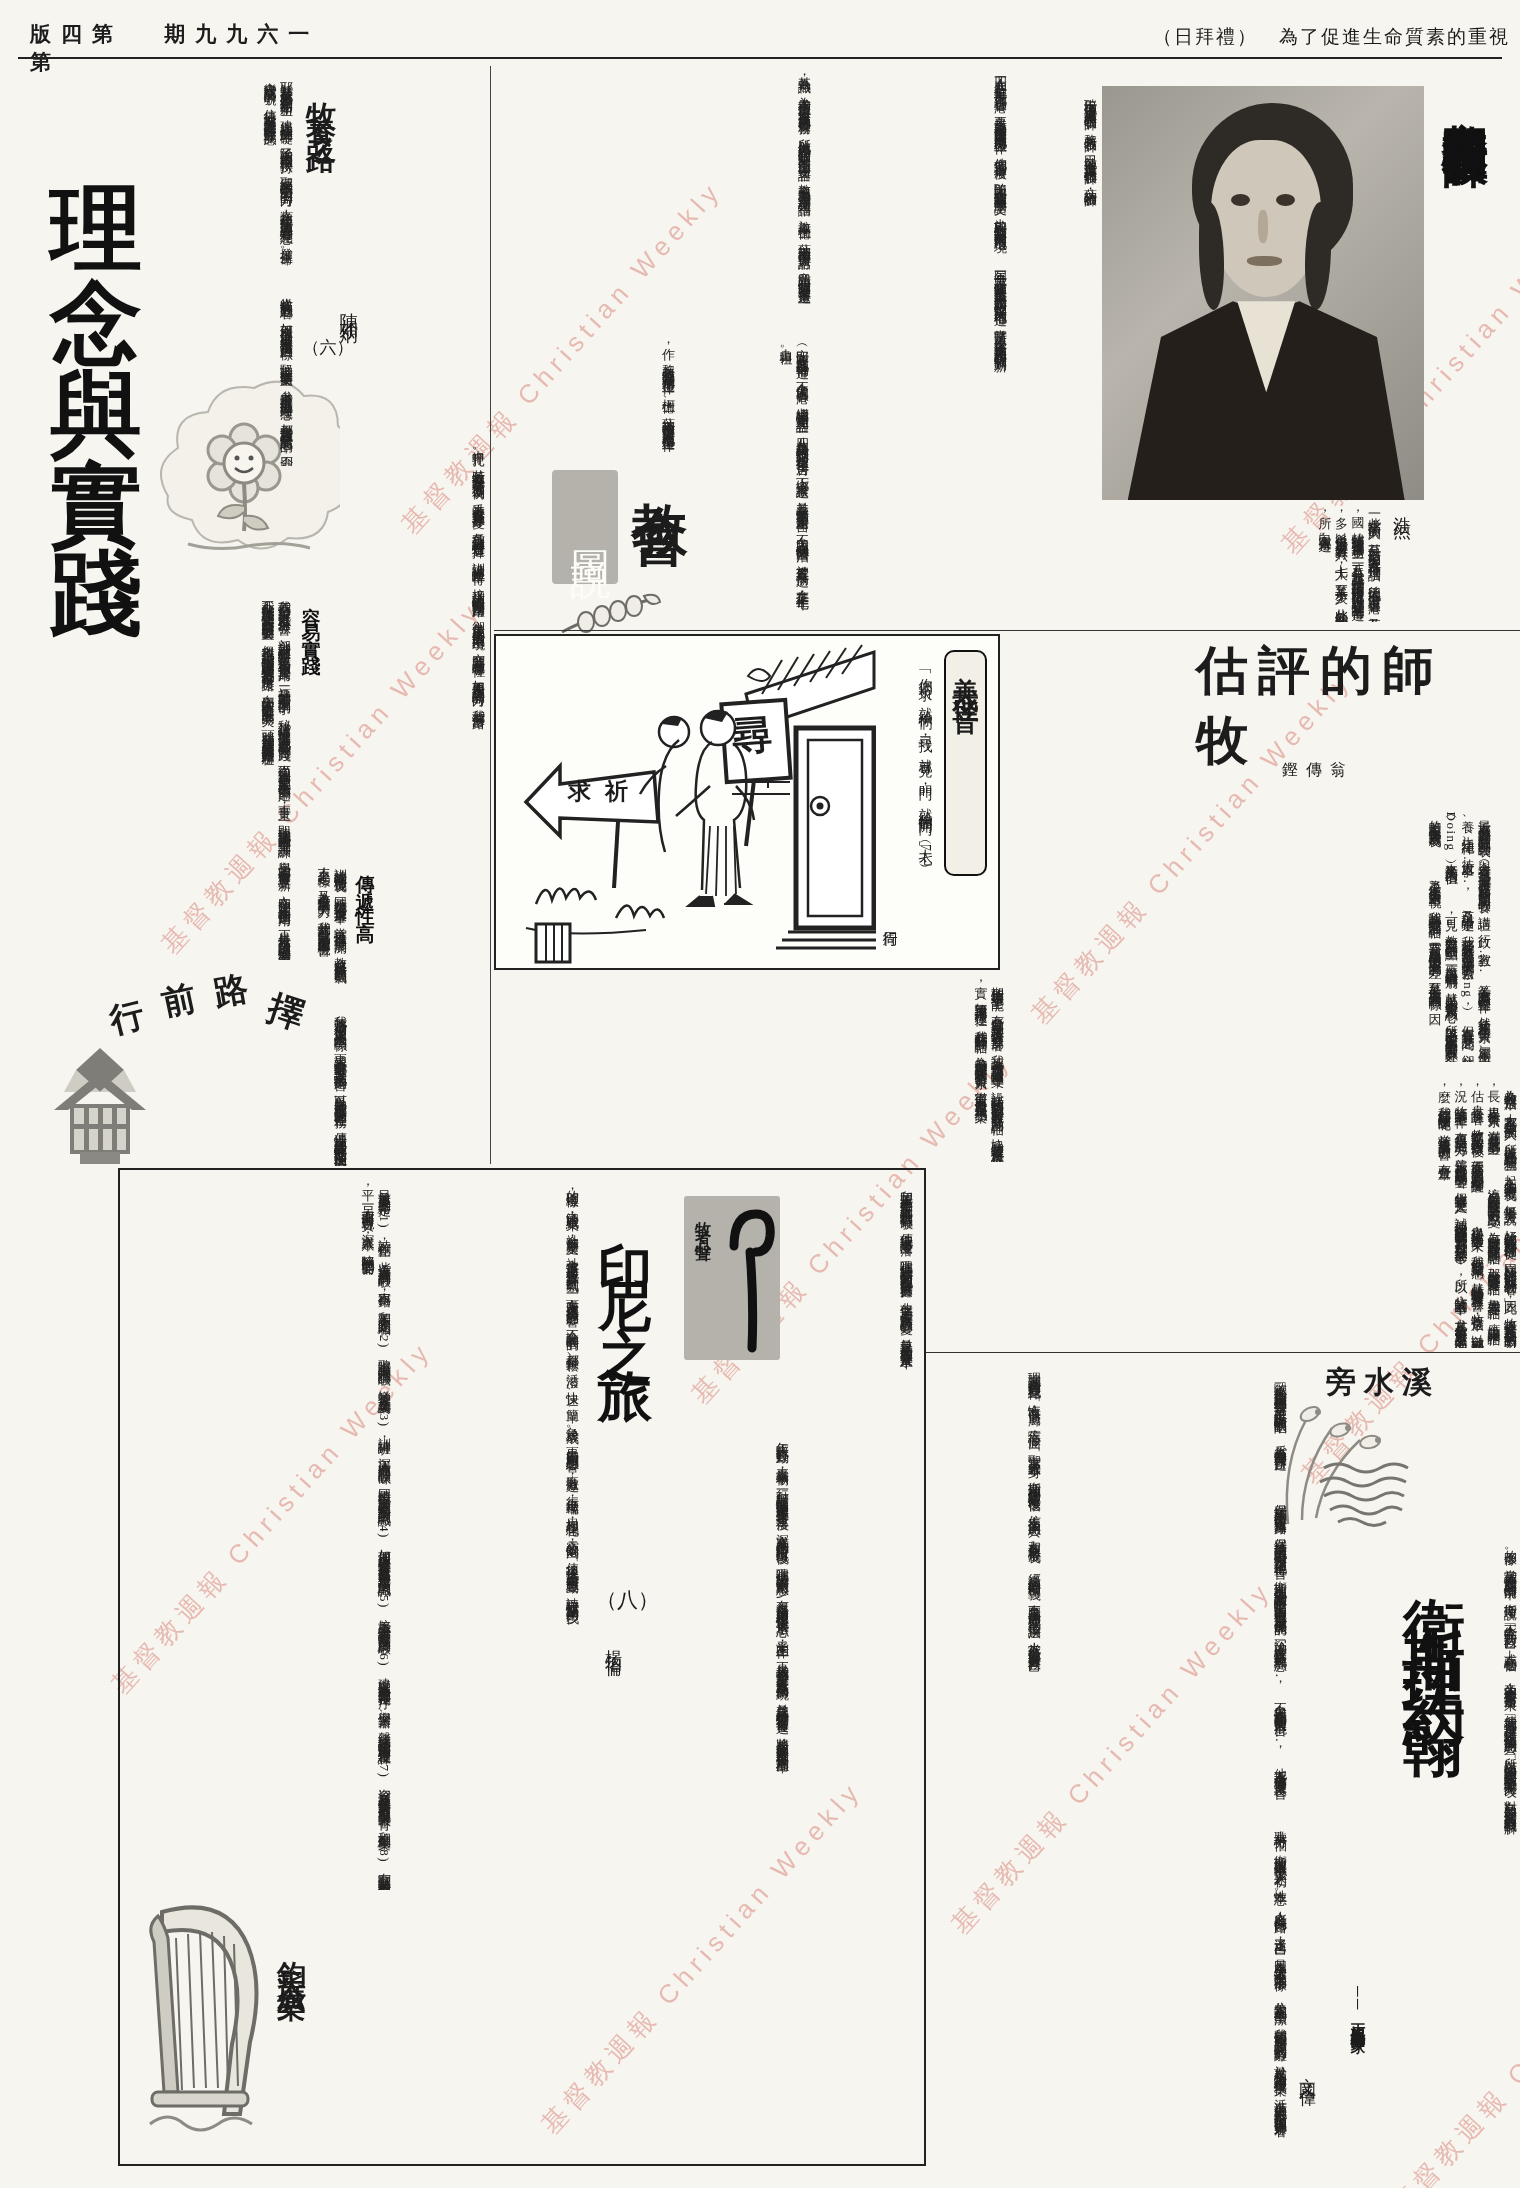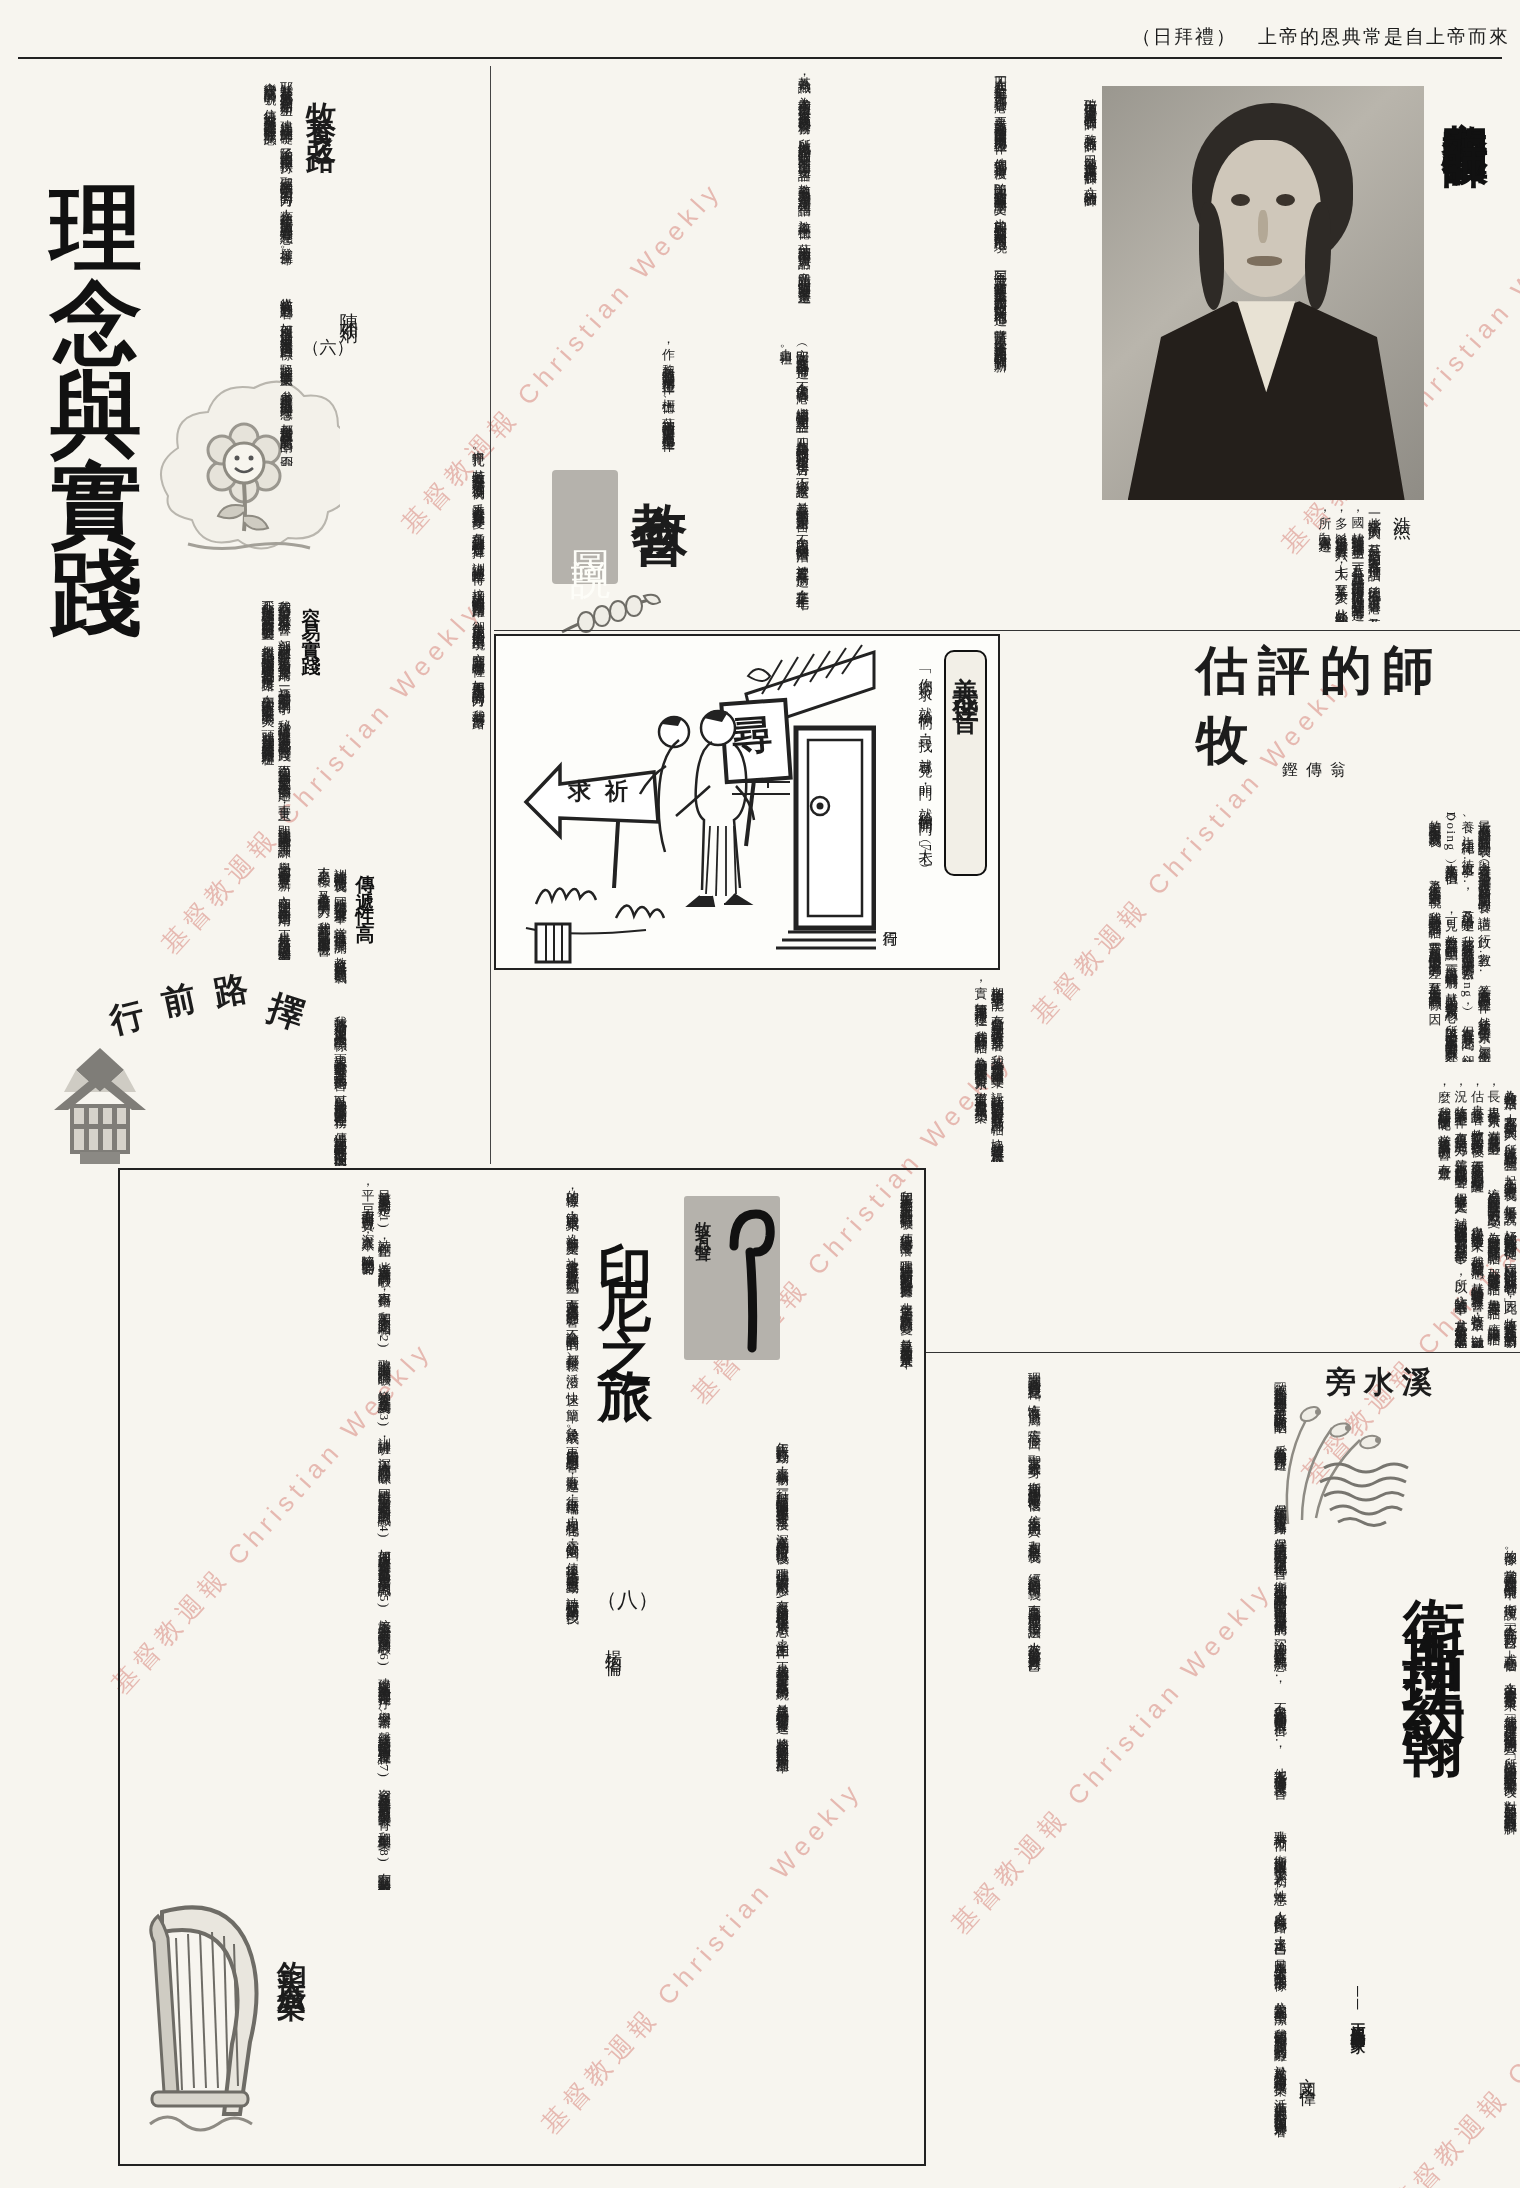"版四第 期九九六一第" div.abs { html: none -> <div> <span>版四第</span> <span>期九九六一第</span> </div> }
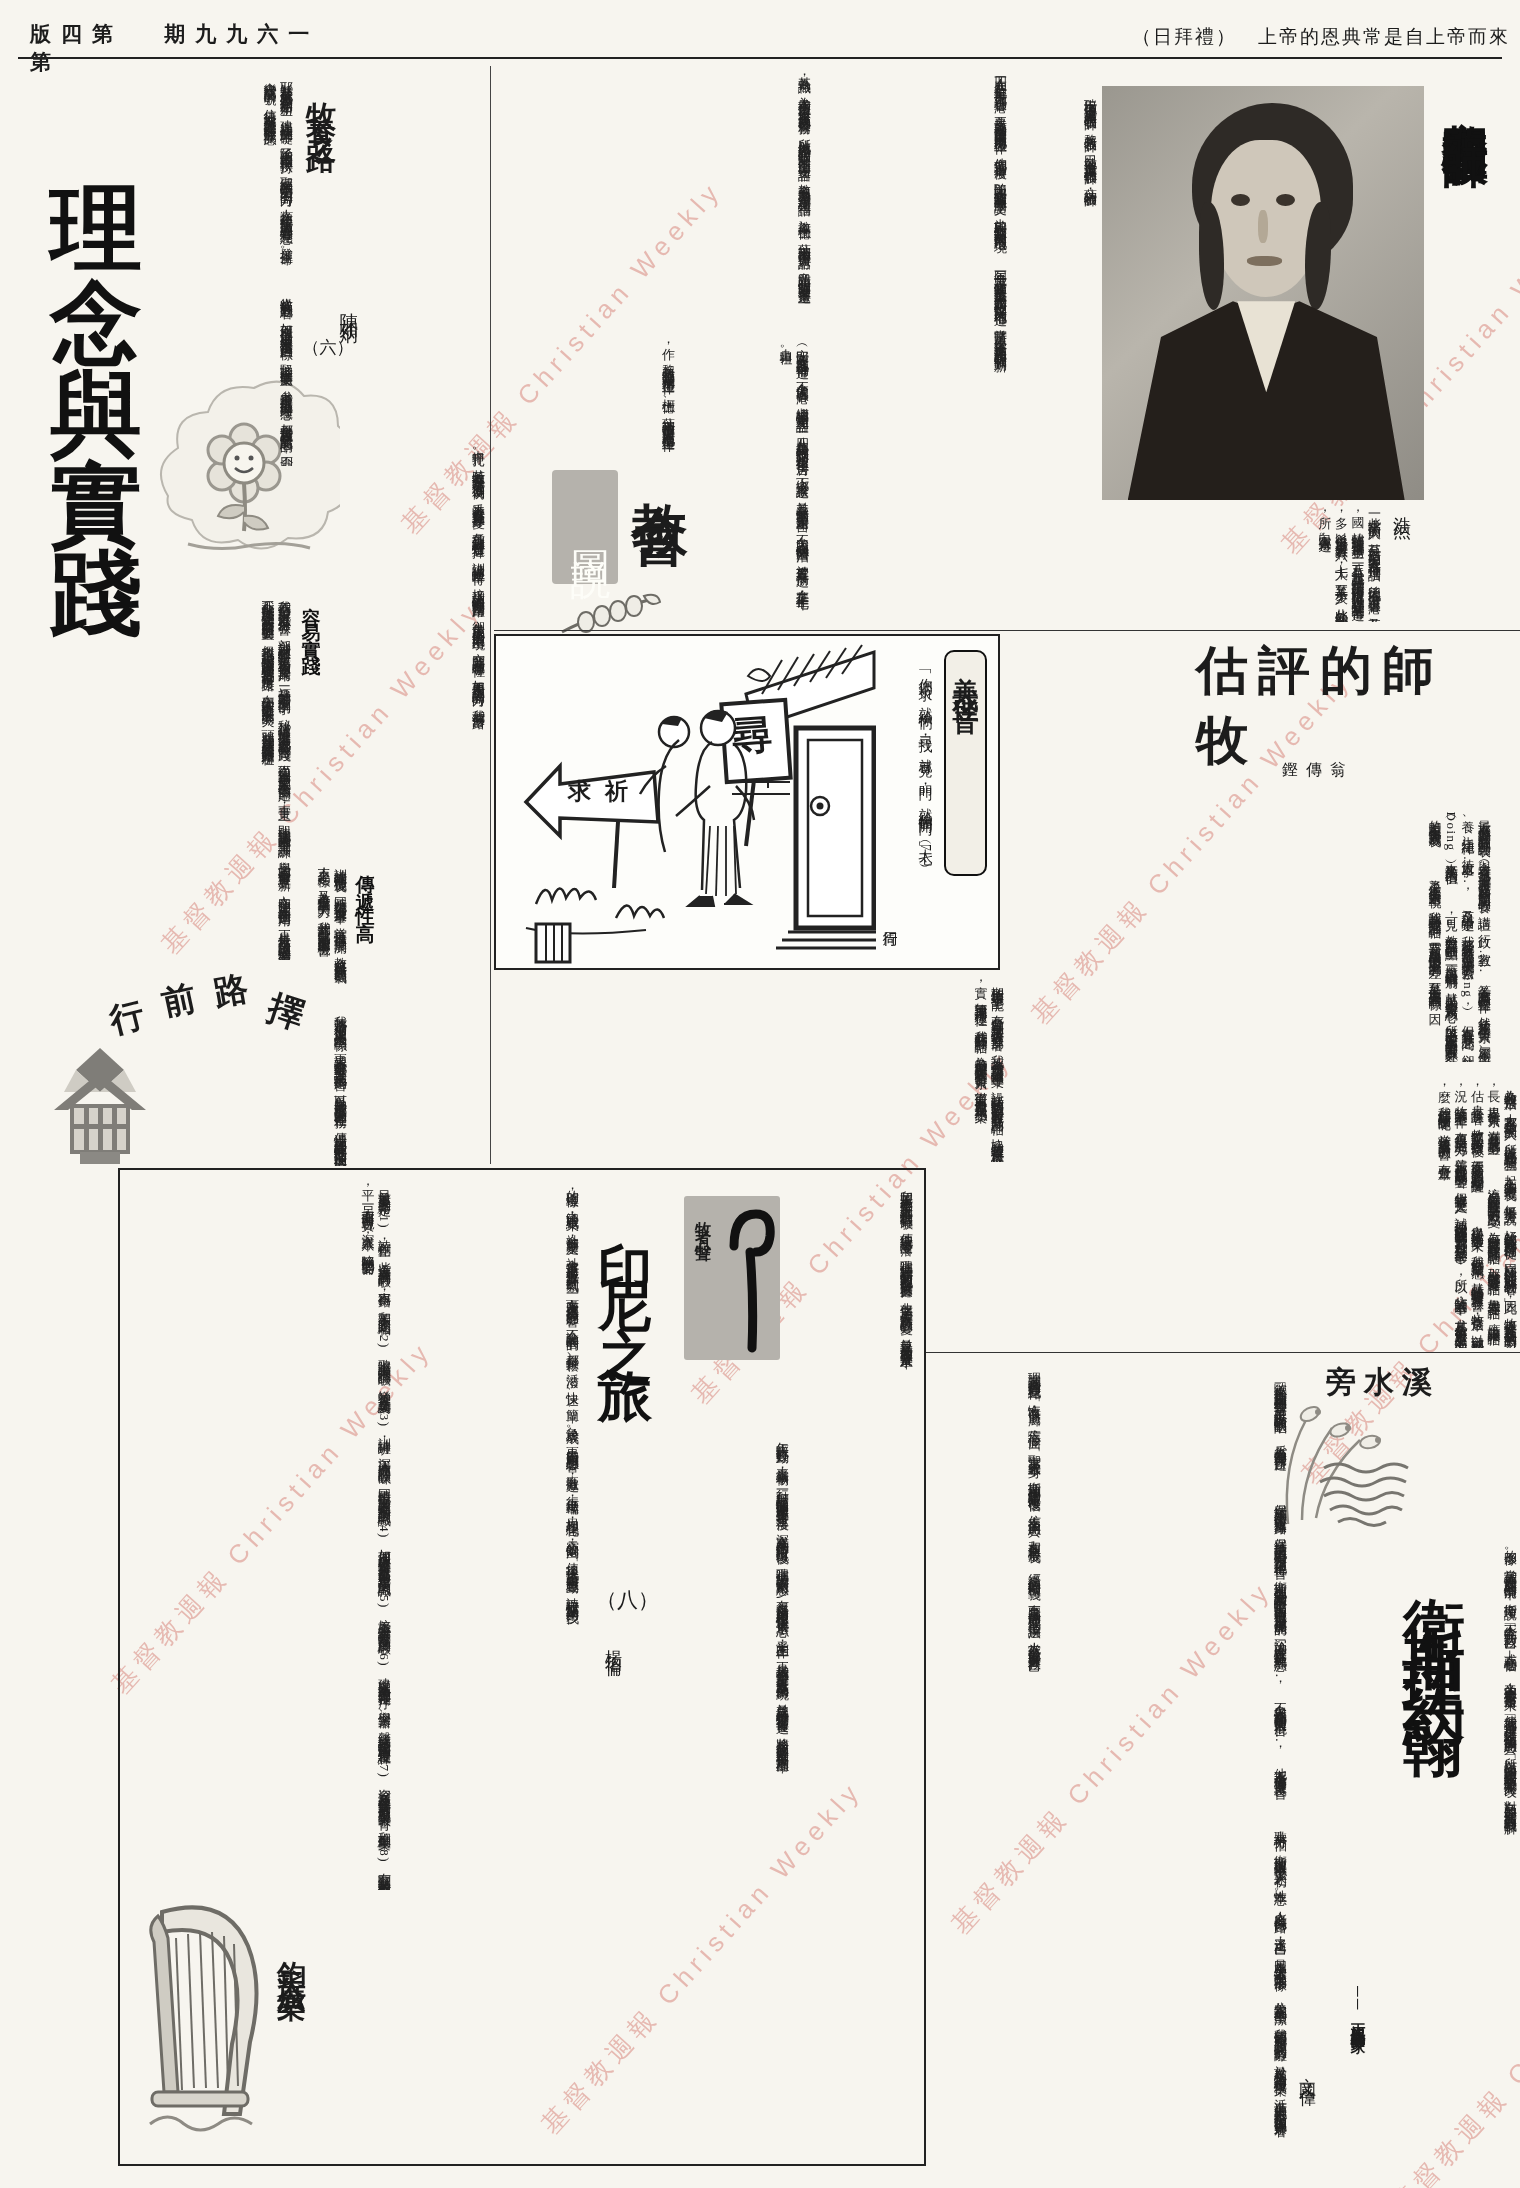"（日拜禮） 上帝的恩典常是自上帝而來" div.abs { text: 上帝的恩典常是自上帝而來 -> 為了促進生命質素的重視 }
